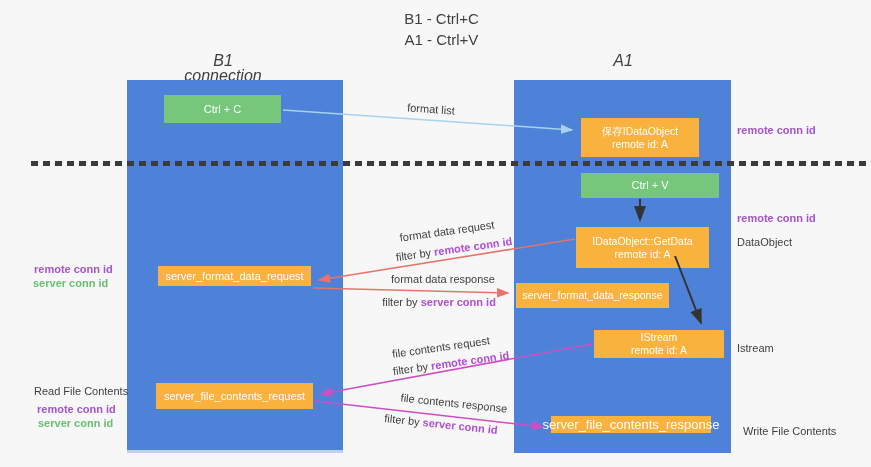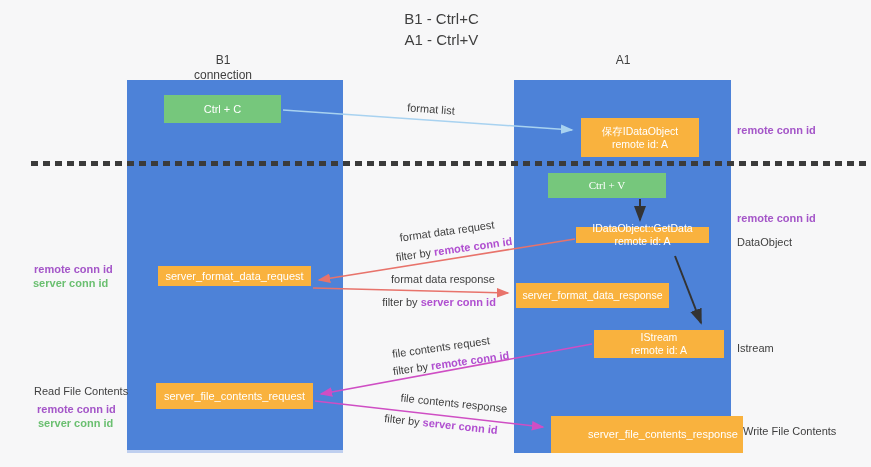"B1" .colhead { font-size: 12px -> 16px; font-style: none -> italic }
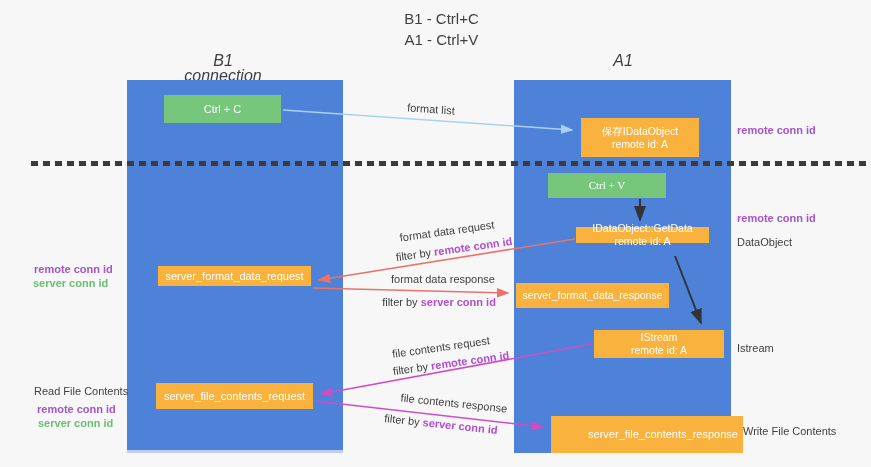"Ctrl + V" div.abs { font-family: Liberation Serif, serif -> none; left: 542px -> 575px; width: 118px -> 138px }
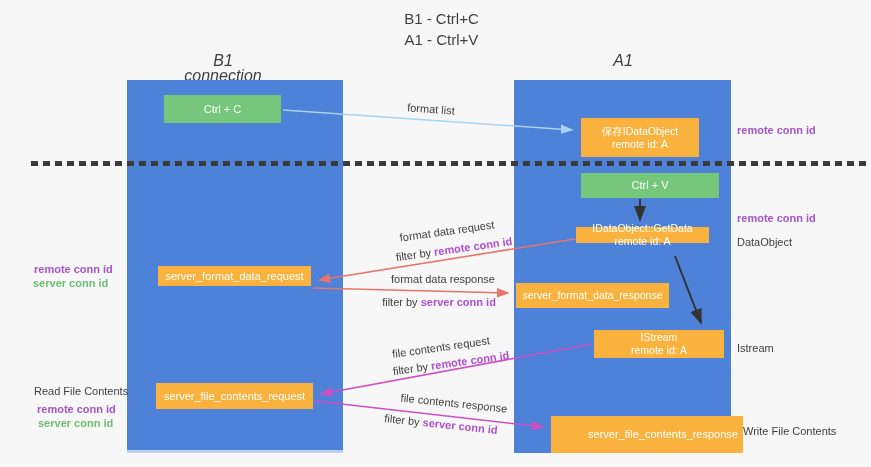"IDataObject::GetData" div.abs { height: 16px -> 41px }
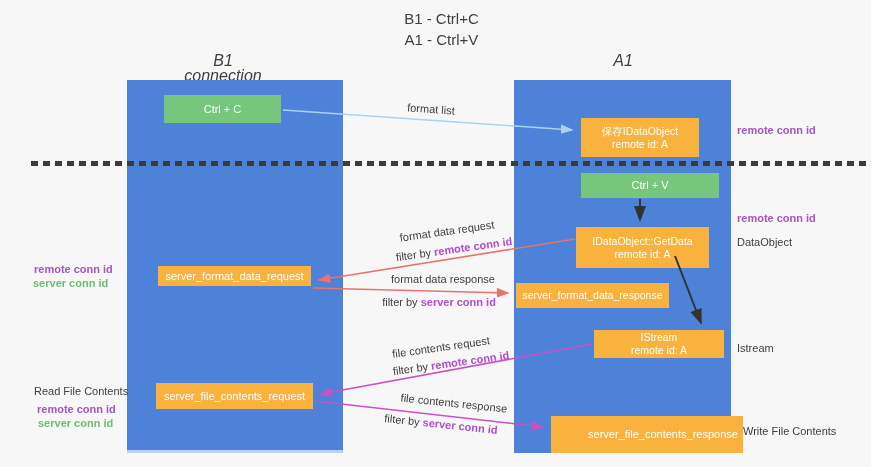"server_file_contents_response" div.abs { font-size: 11px -> 13px; height: 37px -> 17px; padding-left: 32px -> none }
